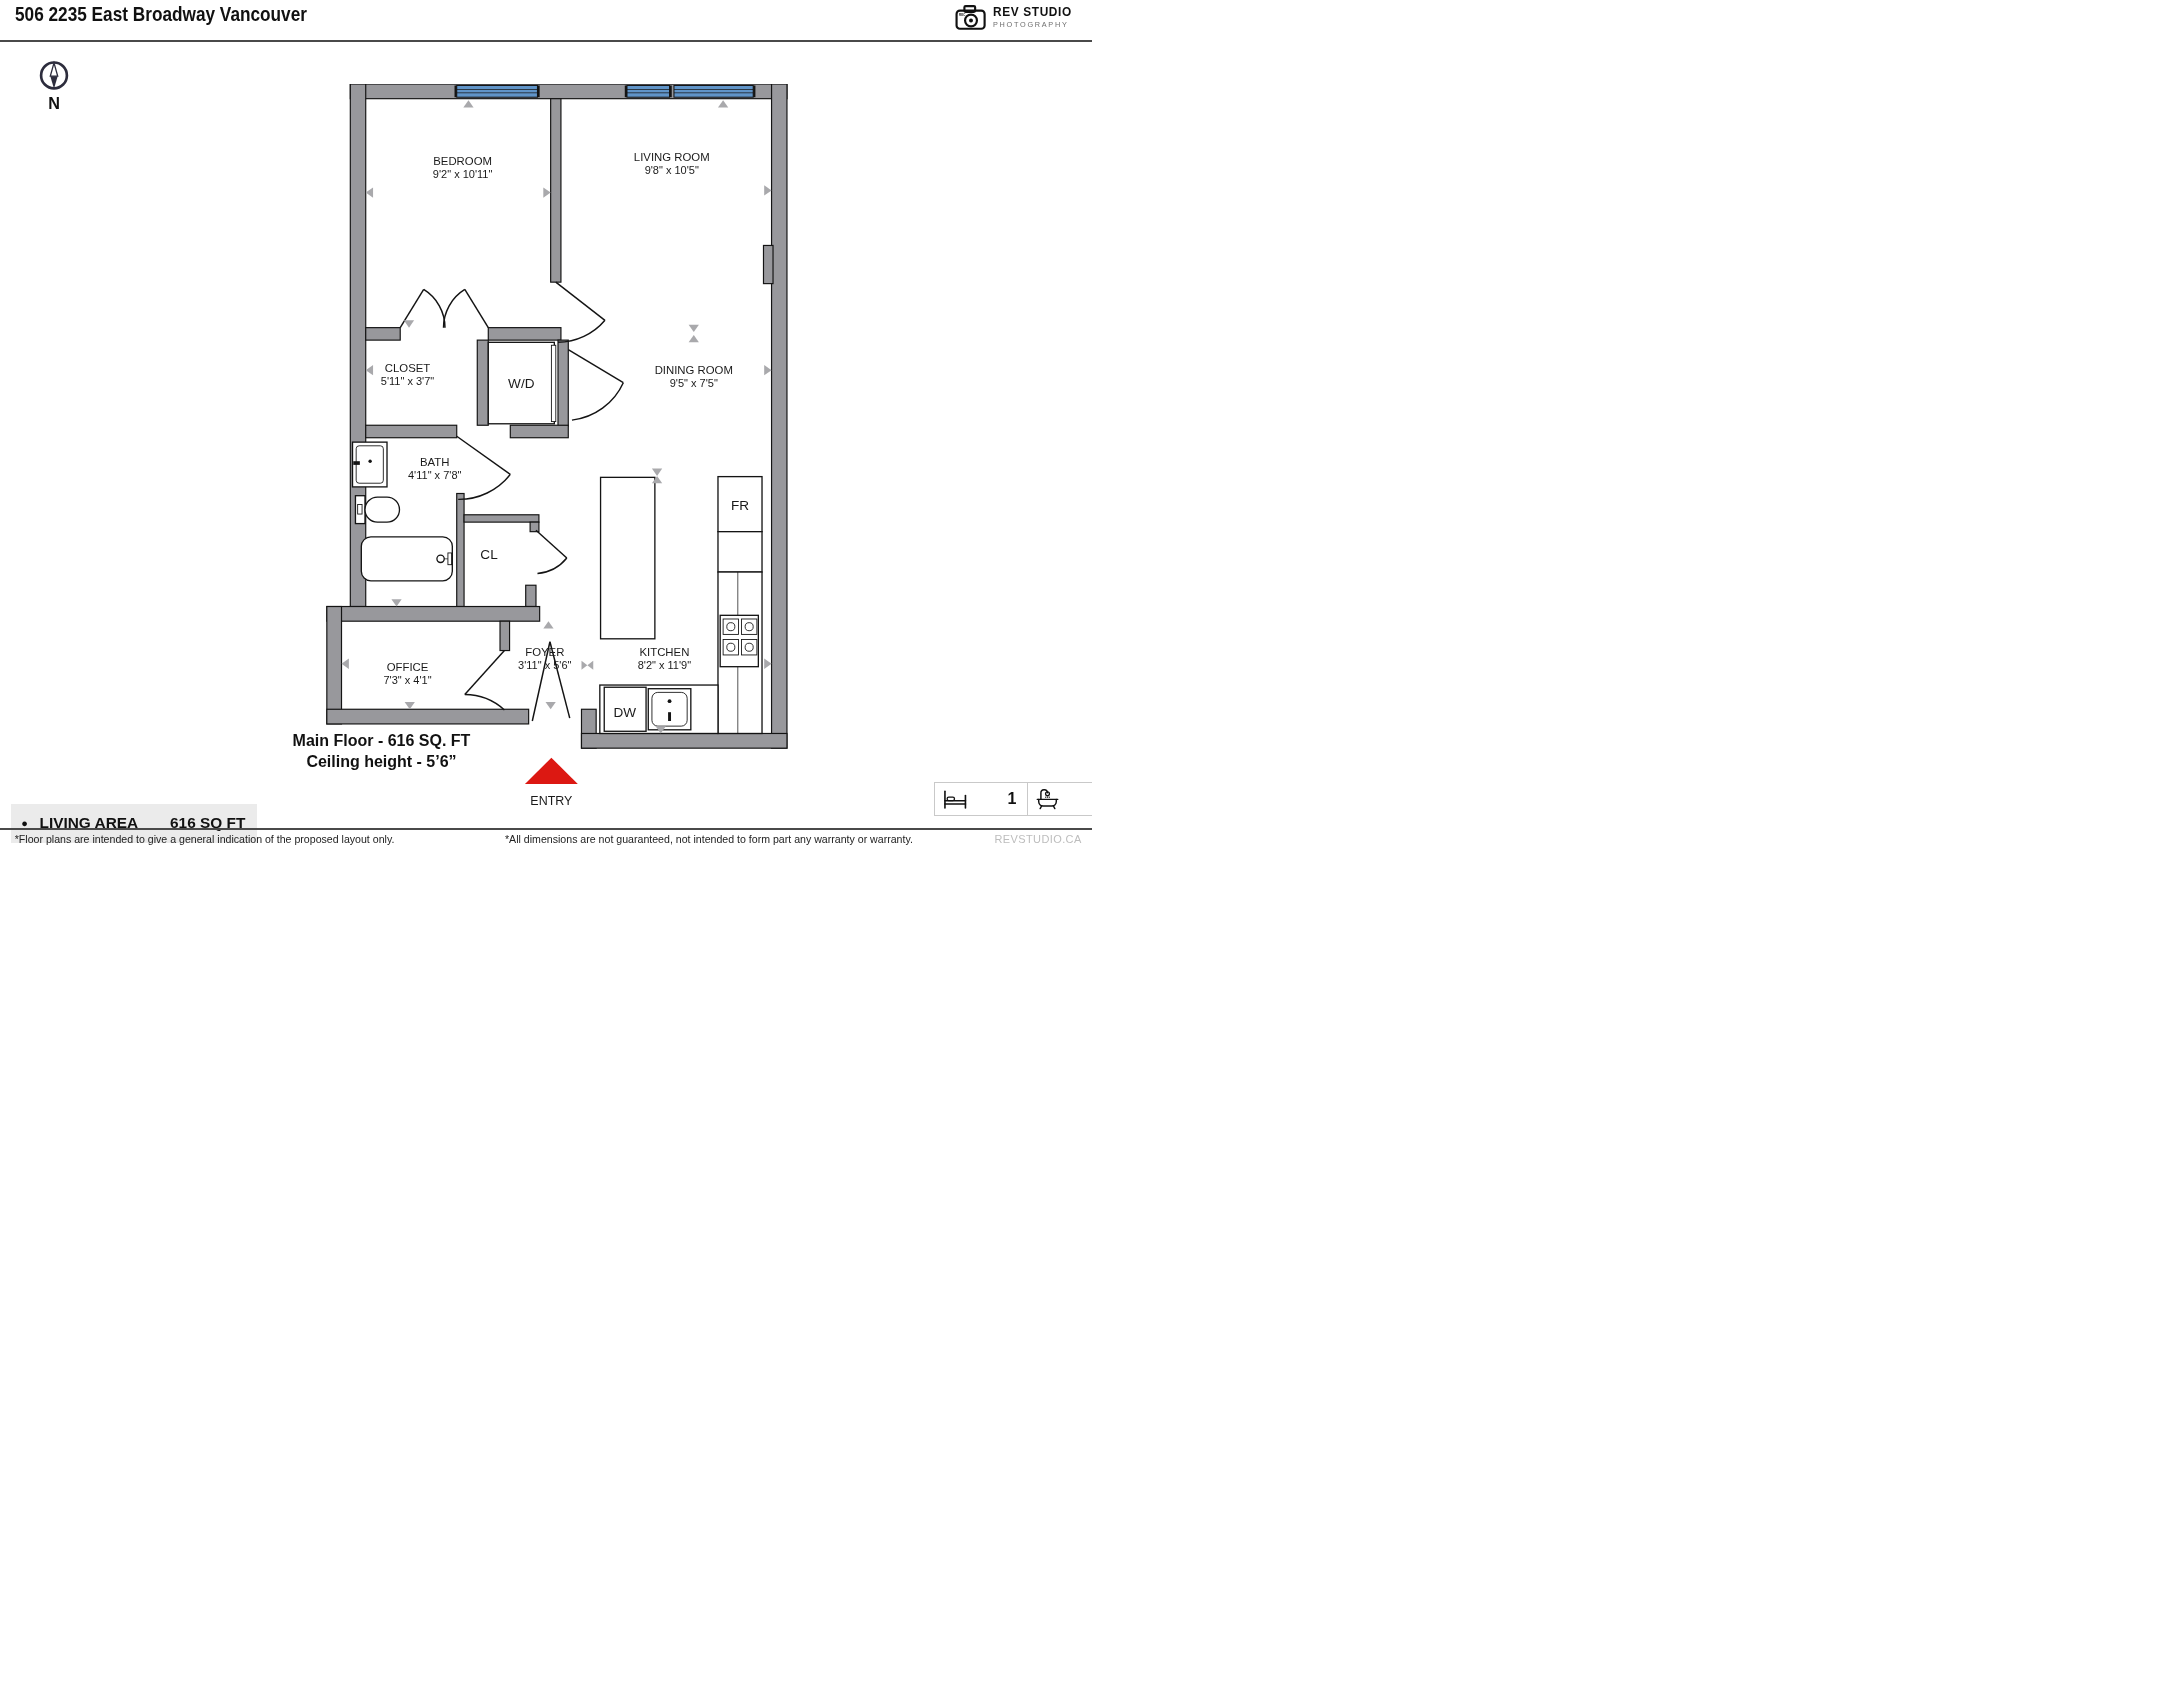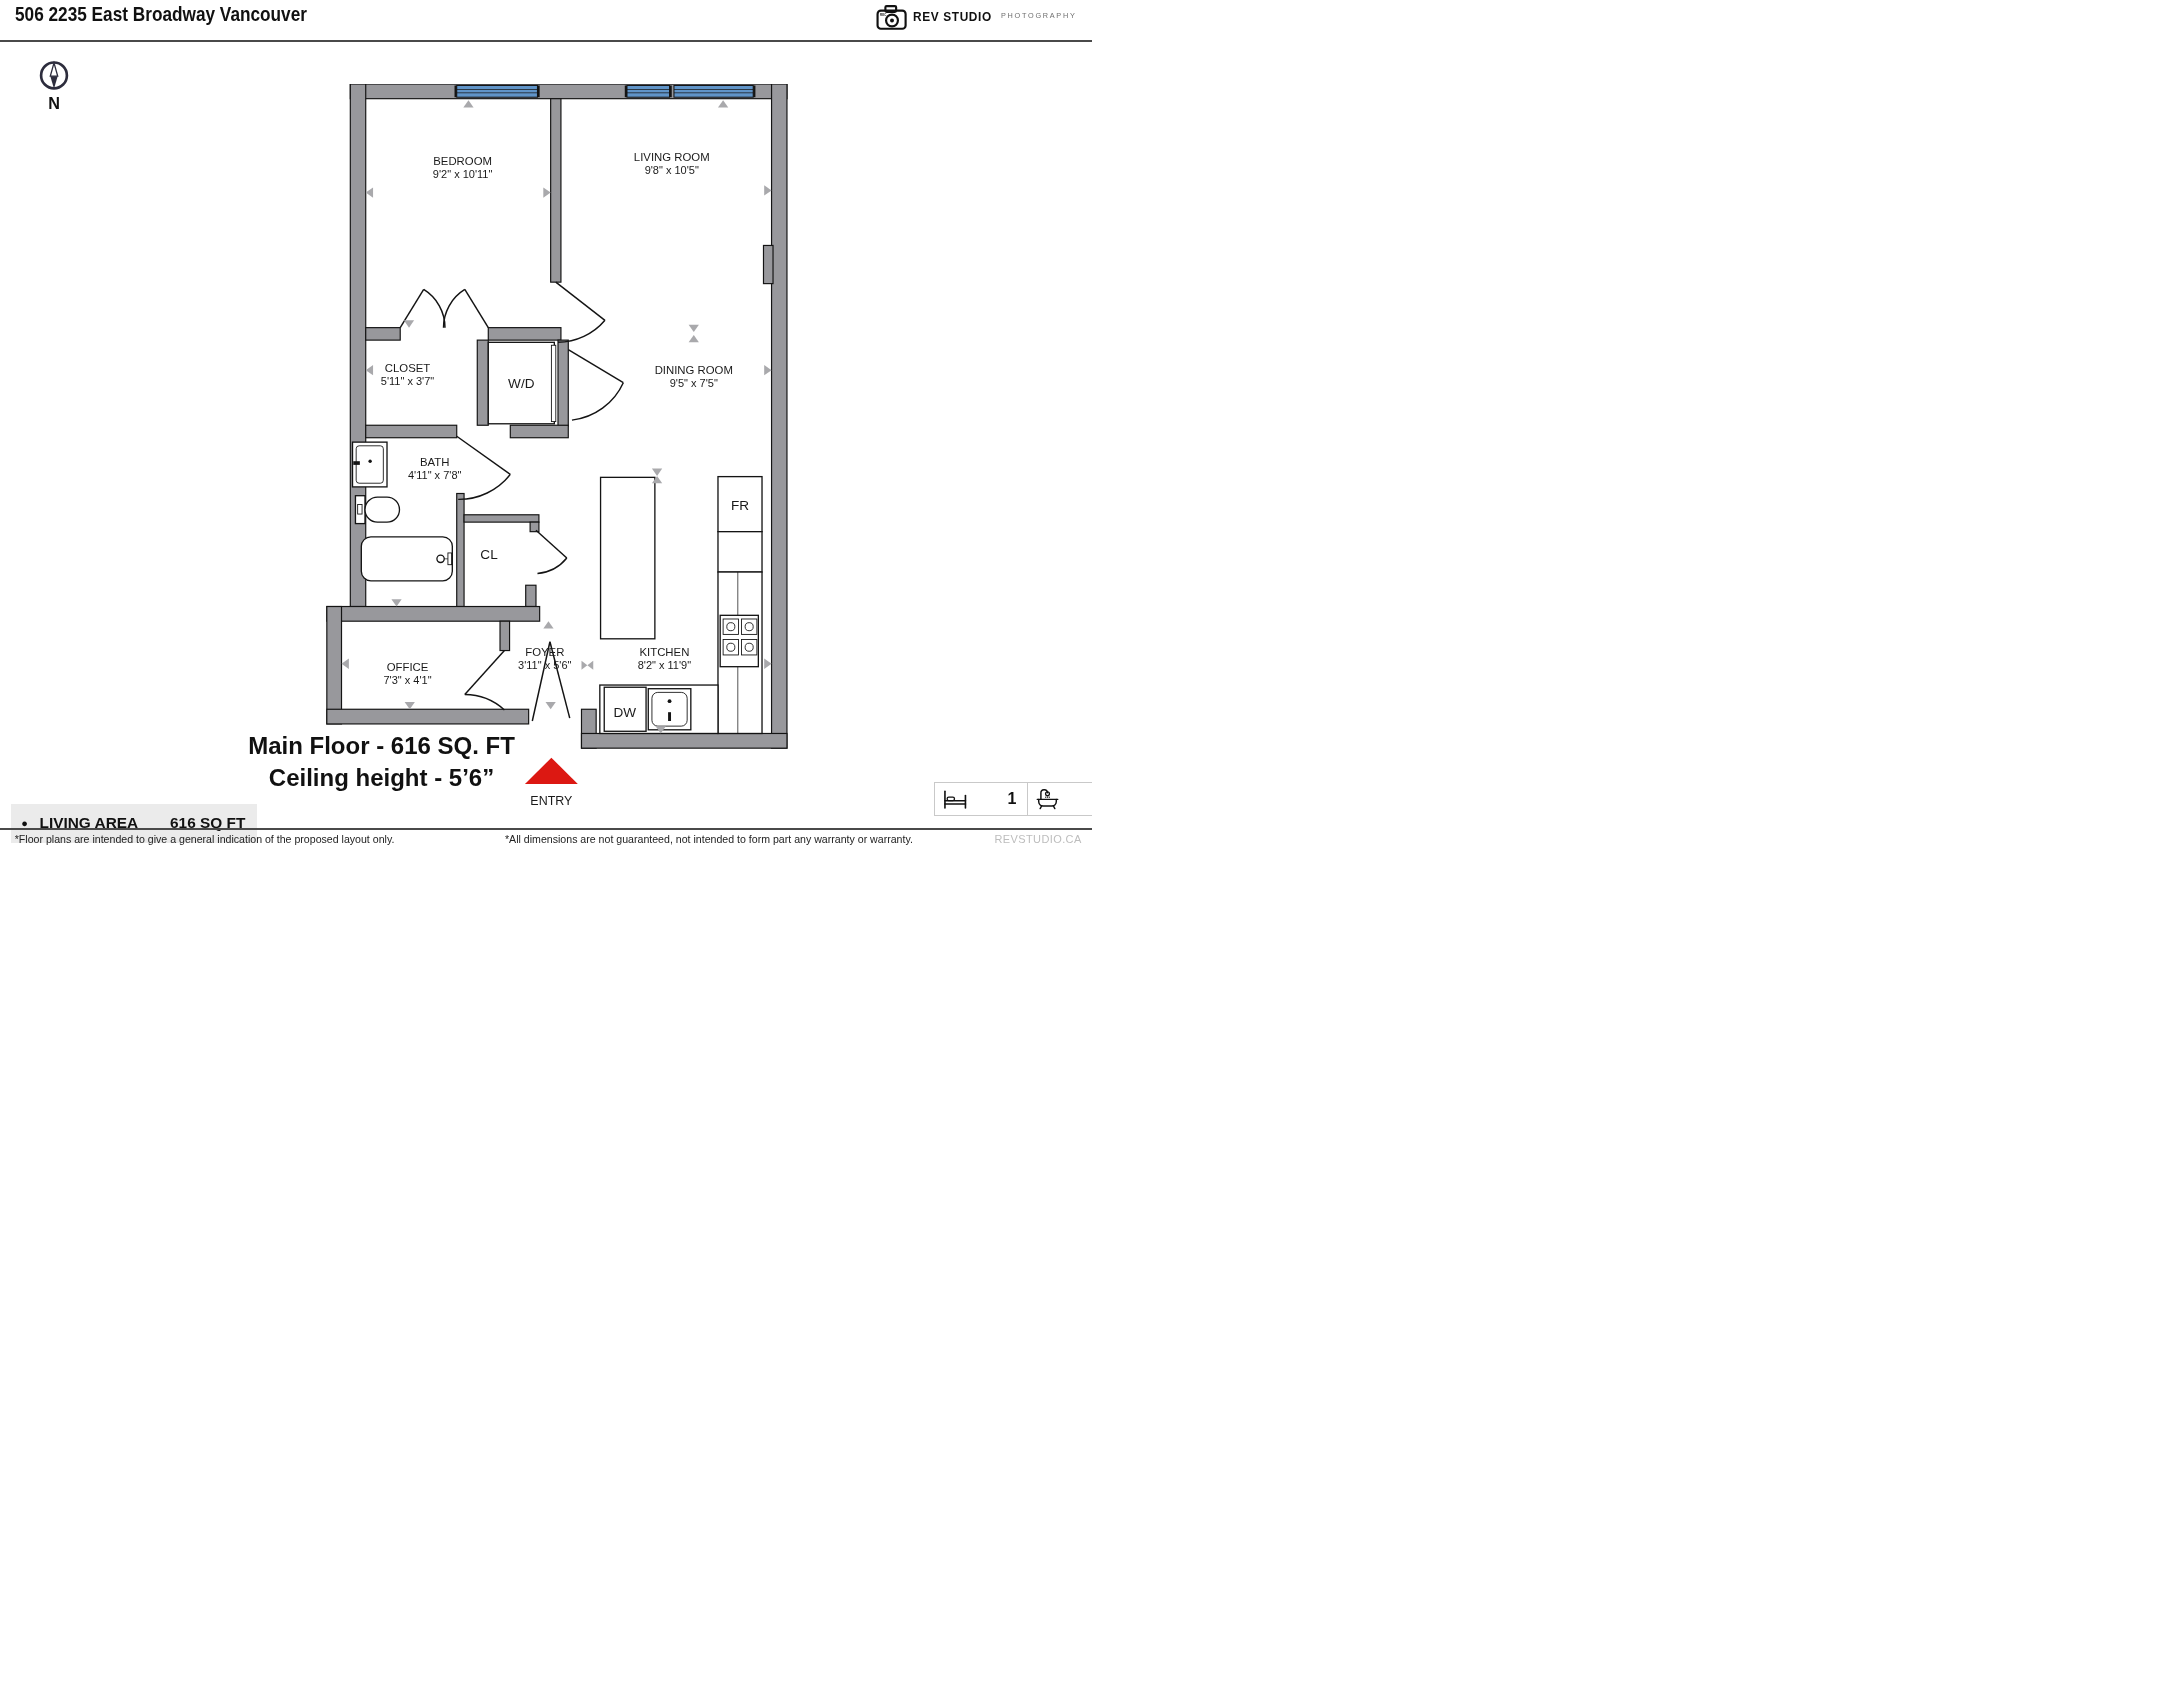"REV STUDIO" .logo-text { flex-direction: row -> column }
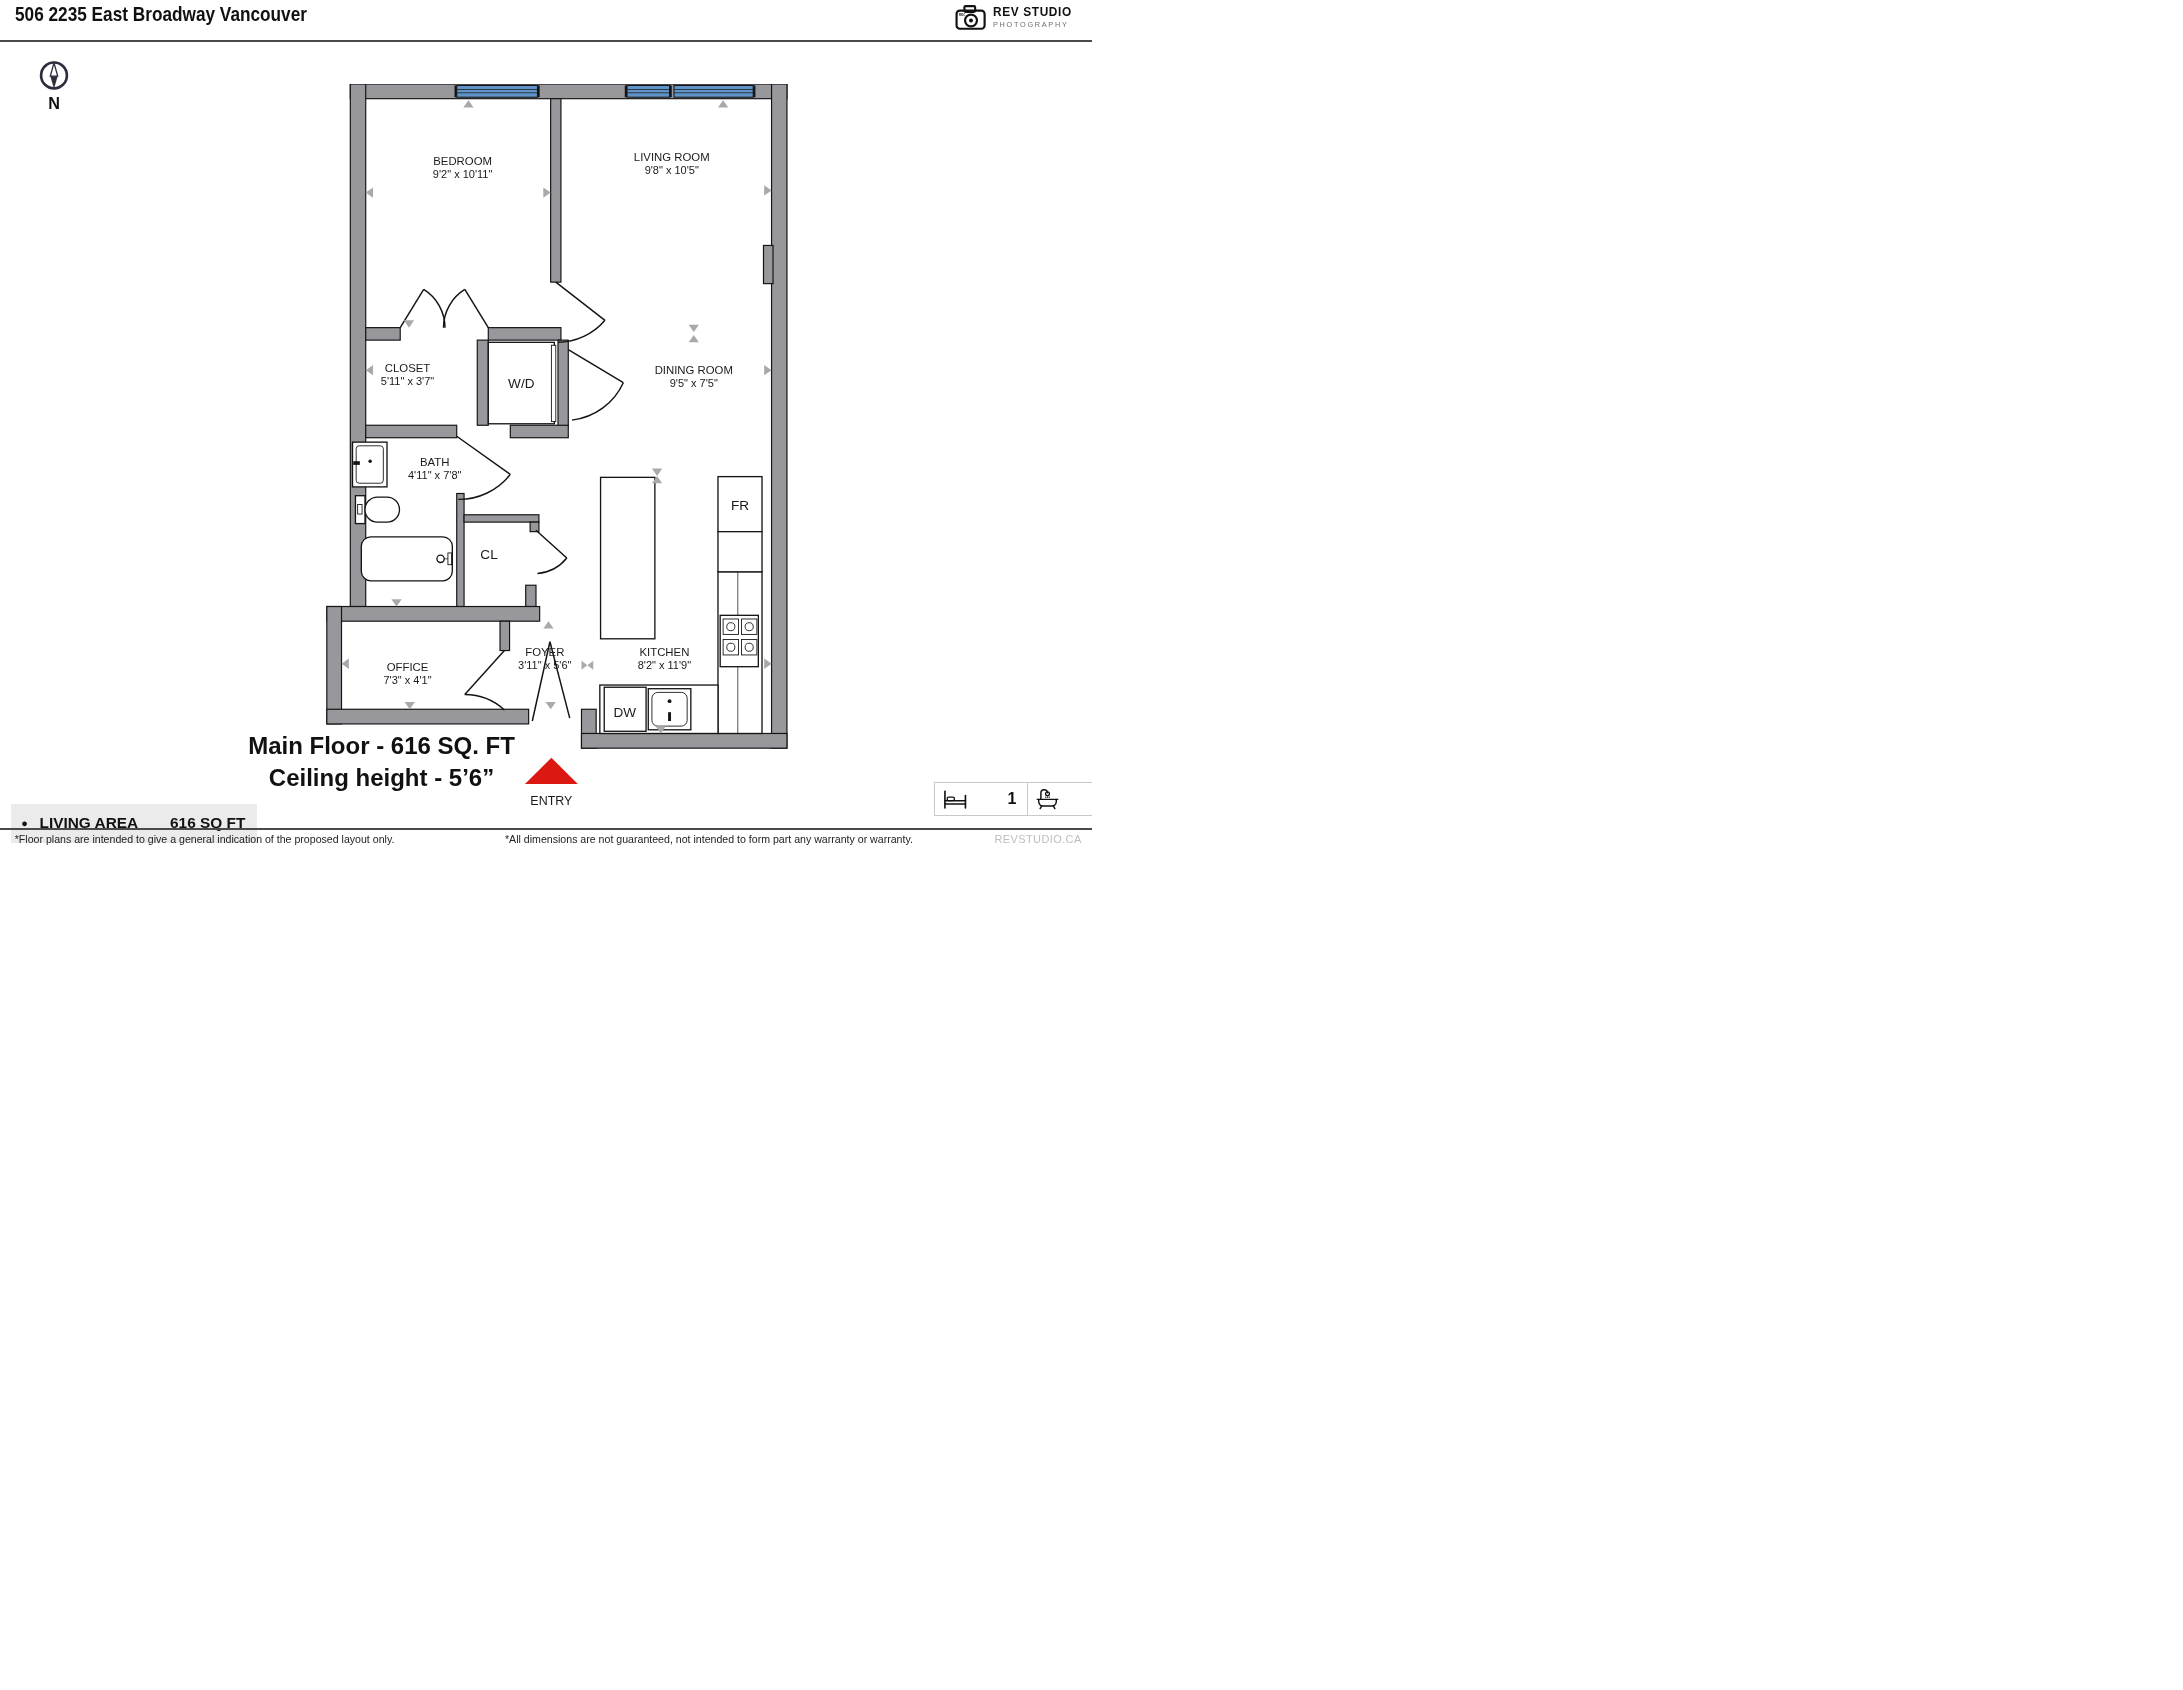"Main Floor - 616 SQ." .floor-note { font-size: 24px -> 16px }
